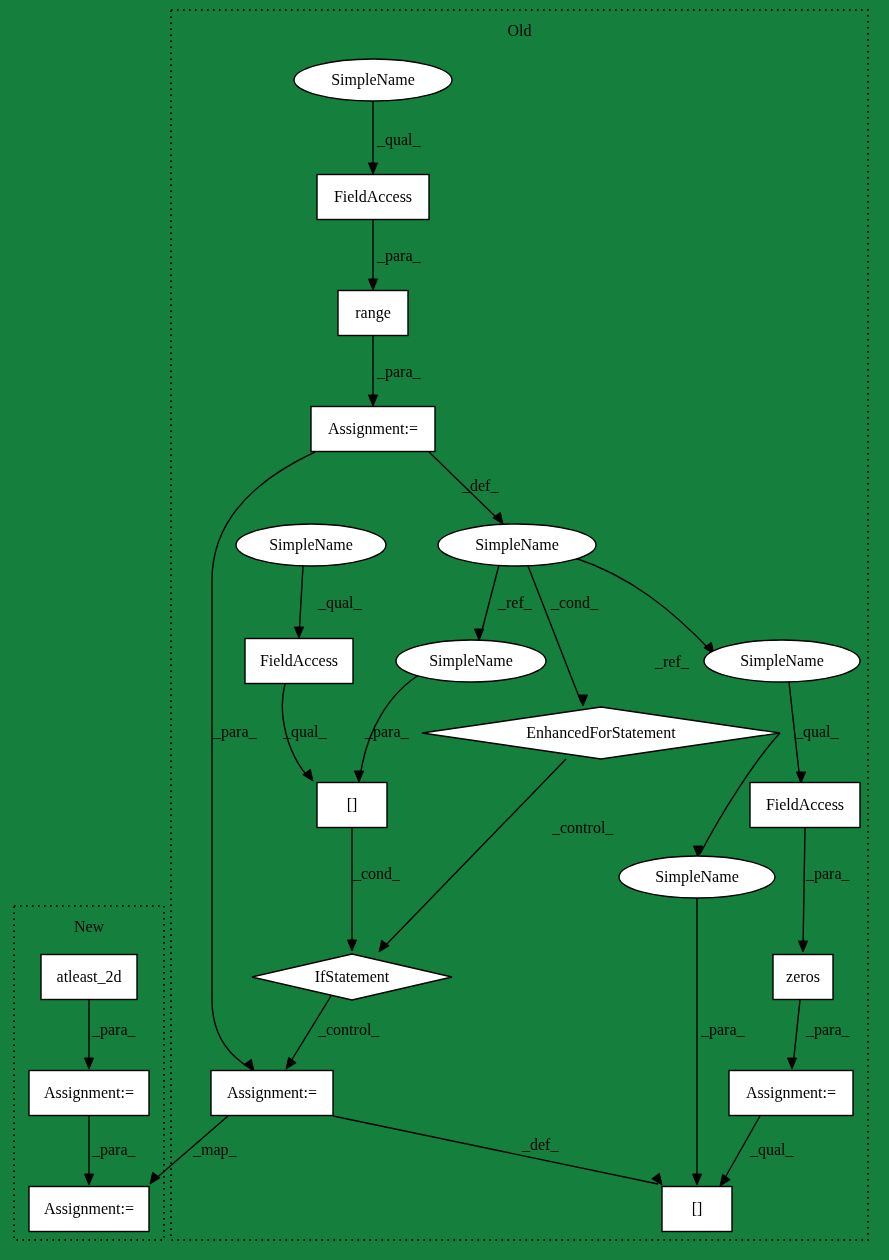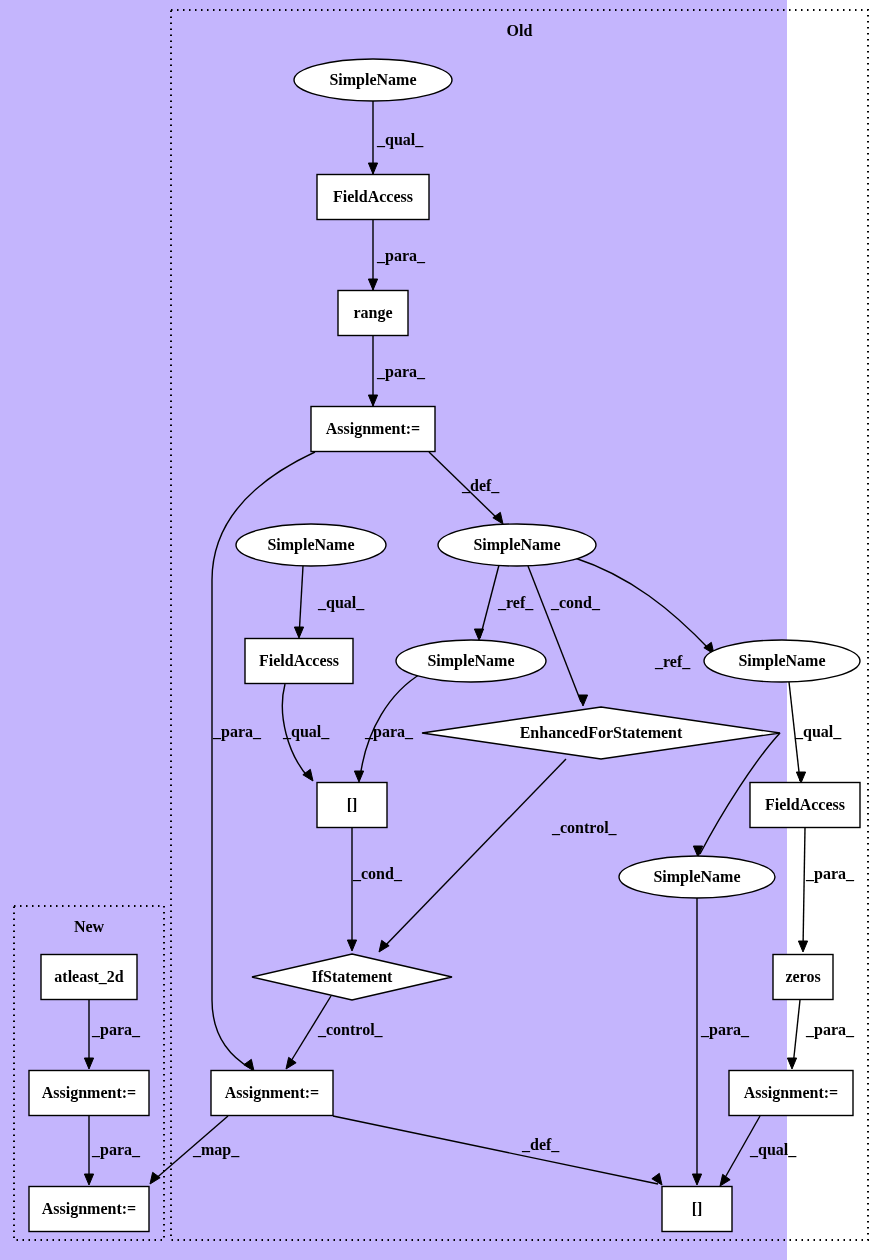"Old" #canvas { background: #c4b5fd -> #15803d; font-weight: bold -> none; width: 787px -> 889px }
